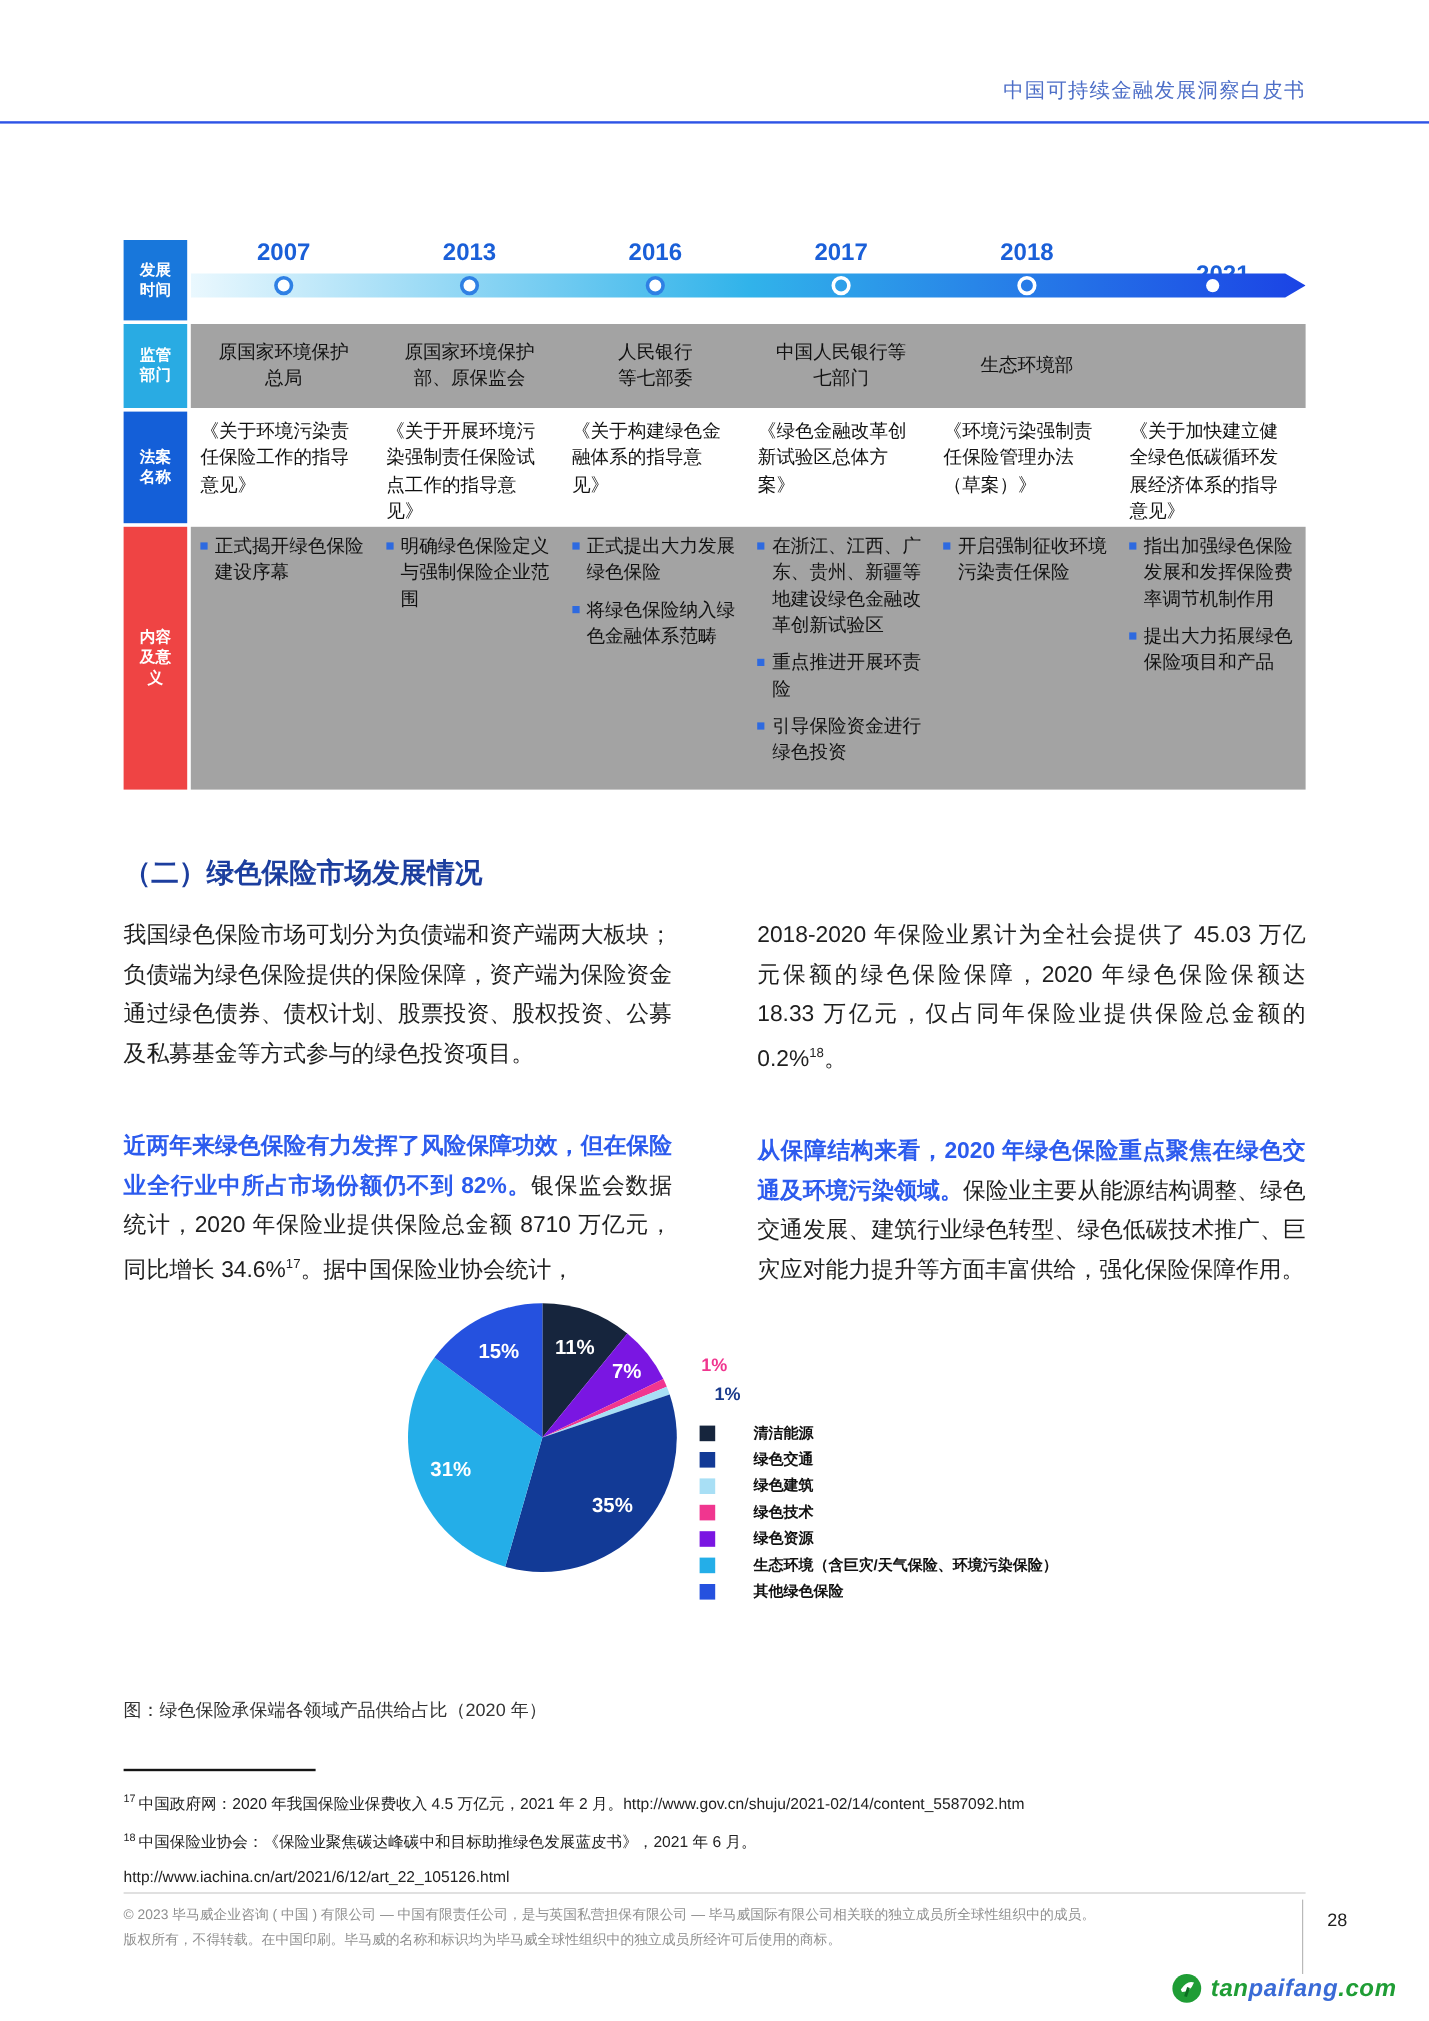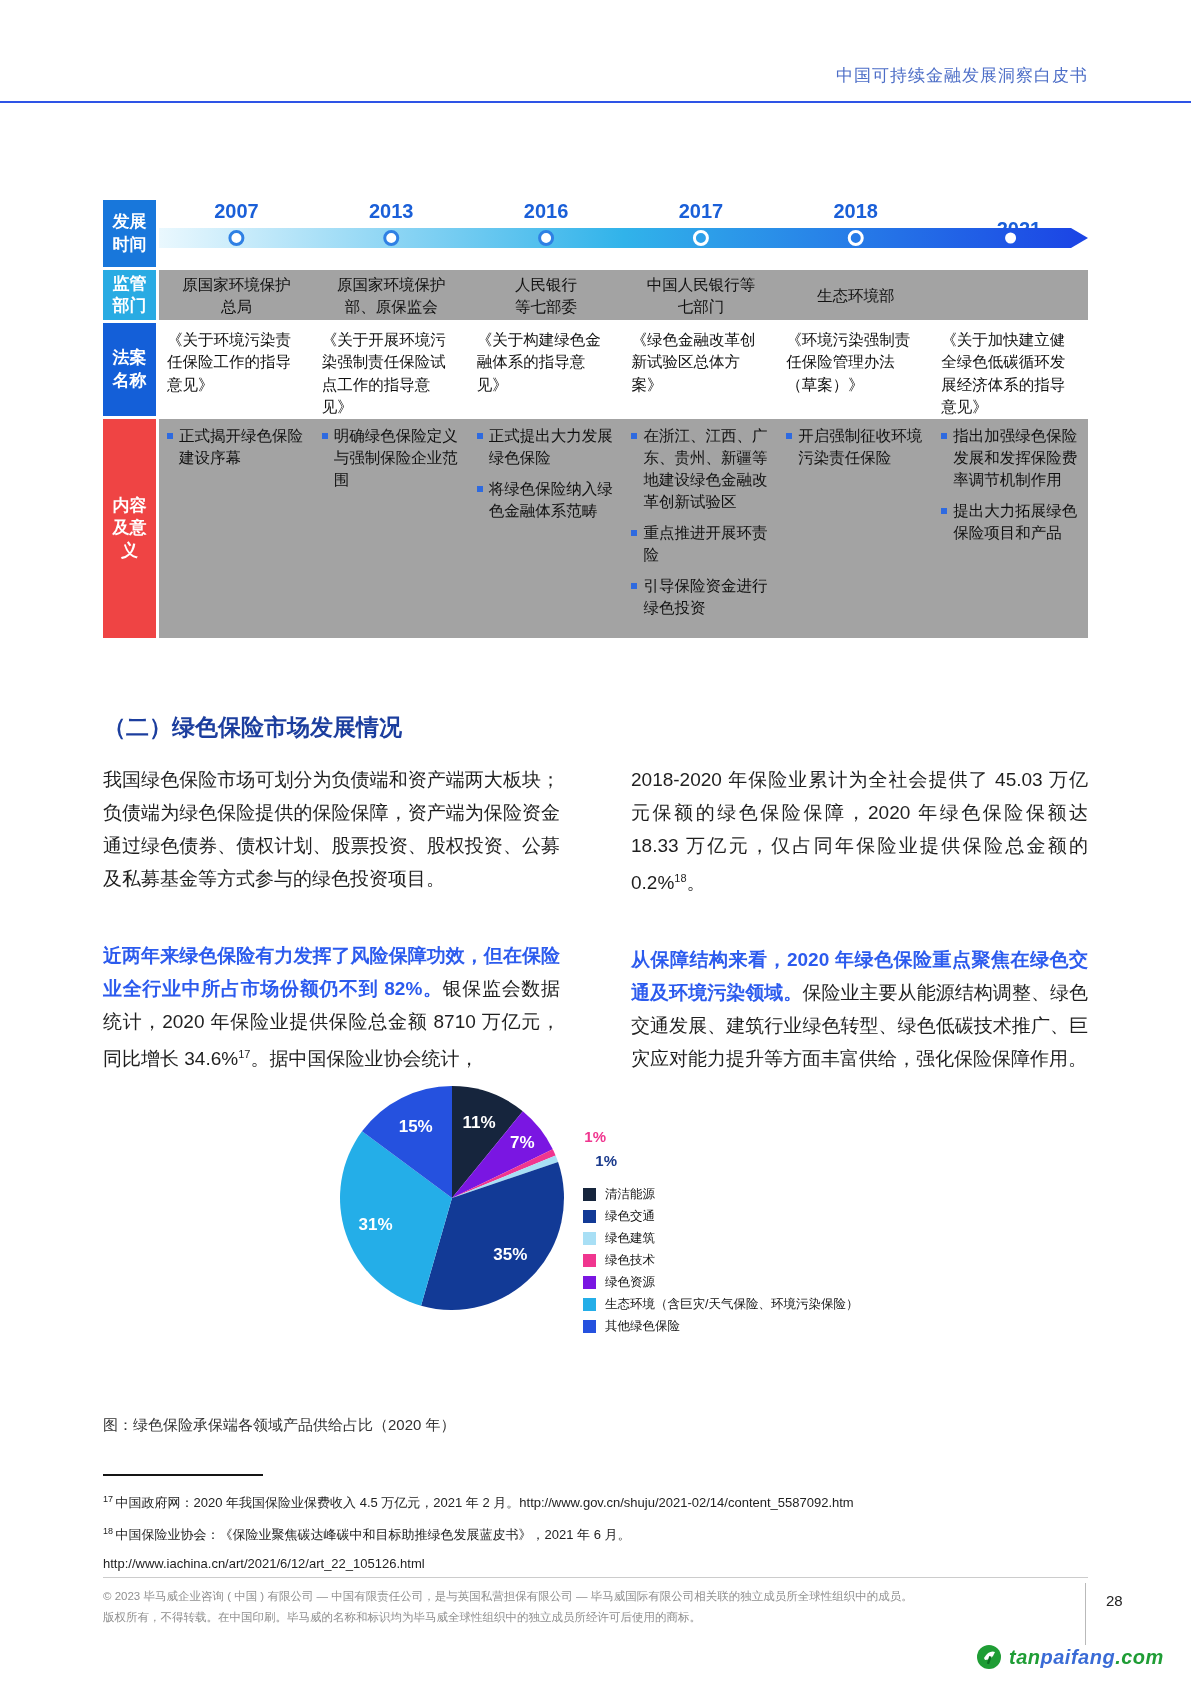"发展时间" .tlabel { font-size: 17px -> 13px }
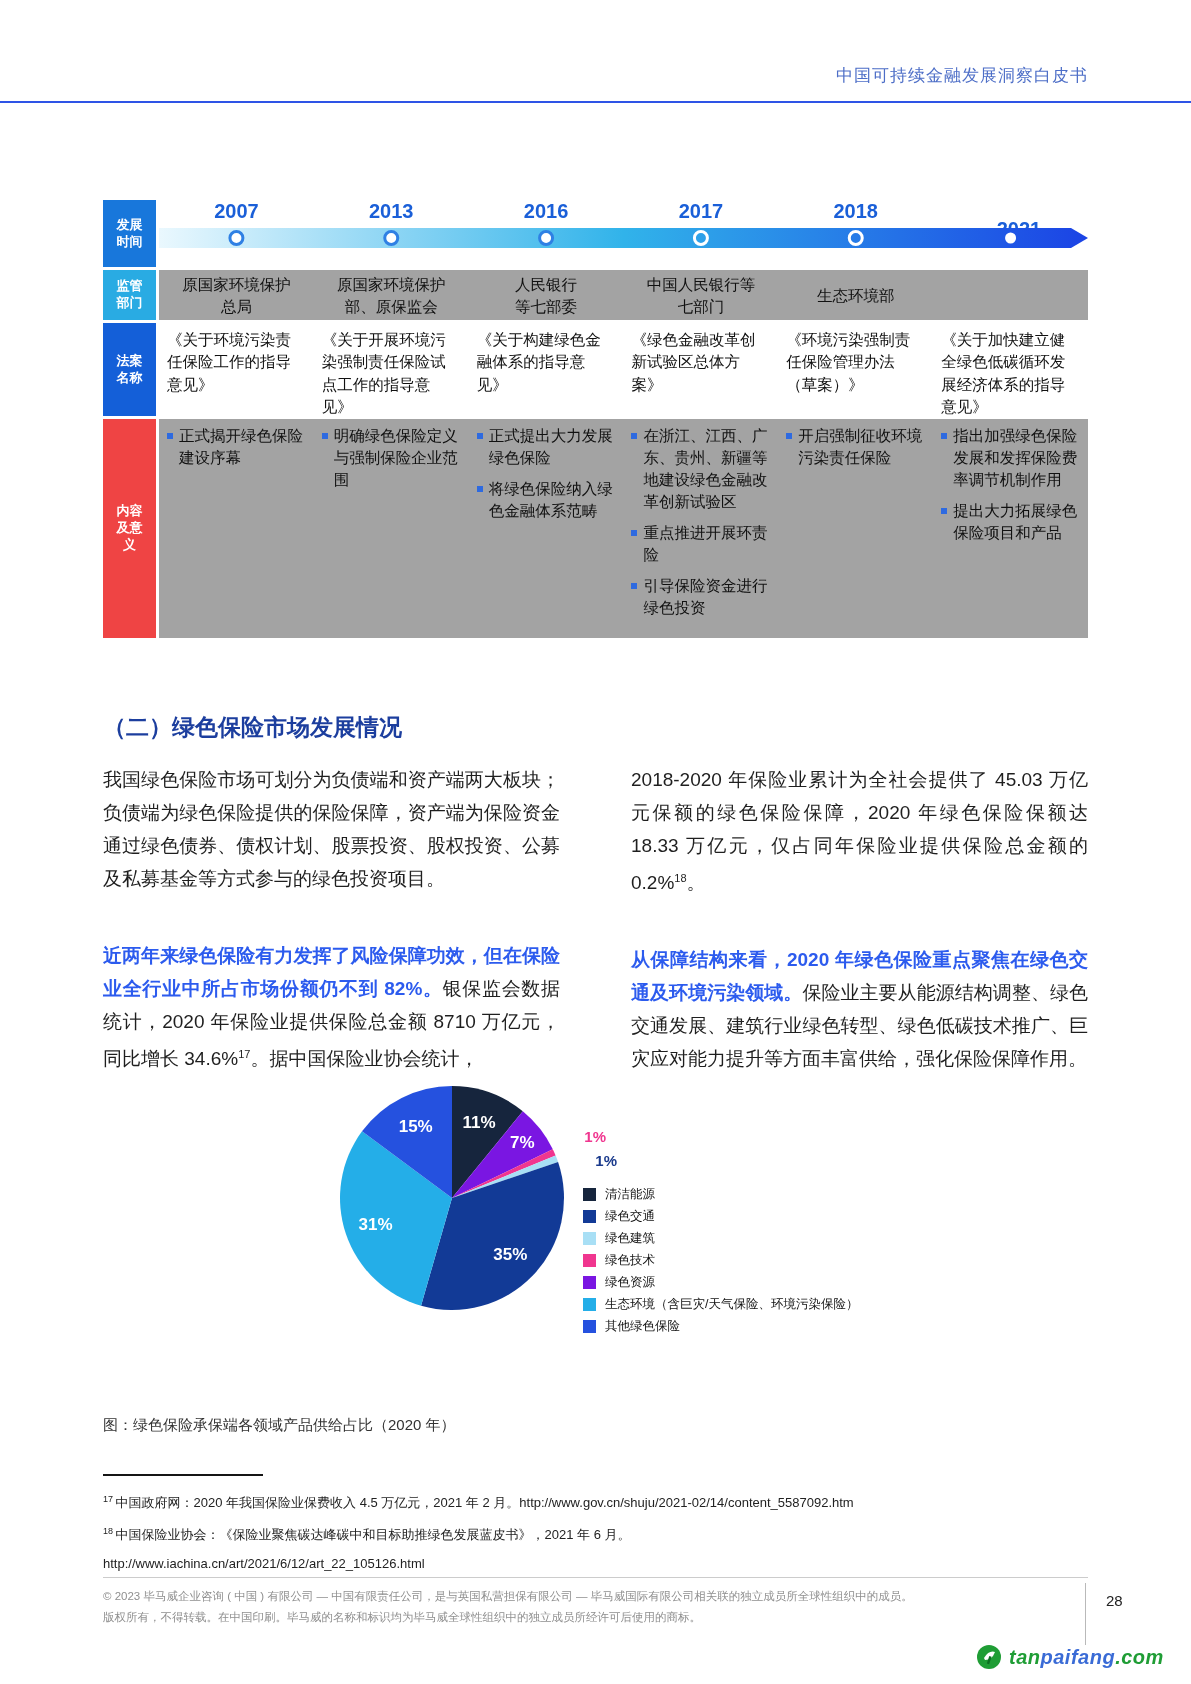"监管部门" .row-reg { height: 50px -> 70px }
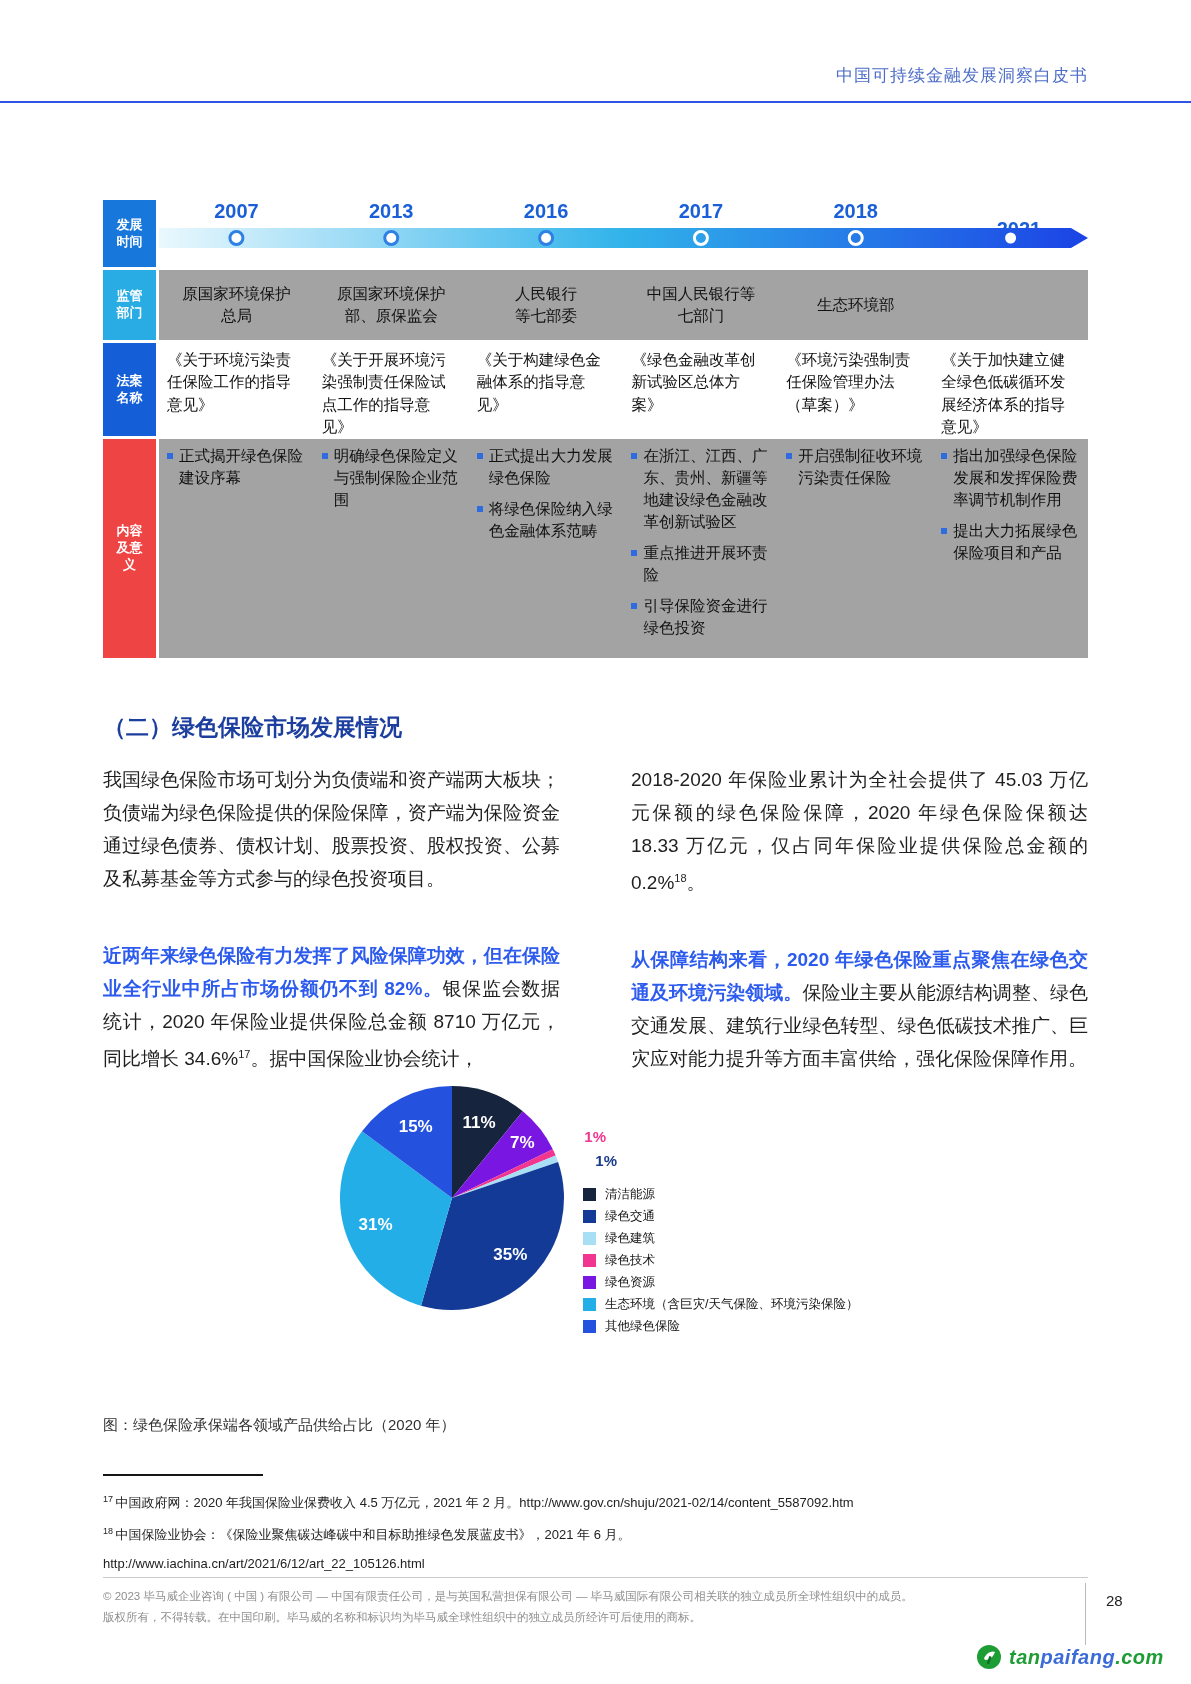"清洁能源" .legend-label { font-weight: 400 -> 700; margin-left: none -> 23px }
